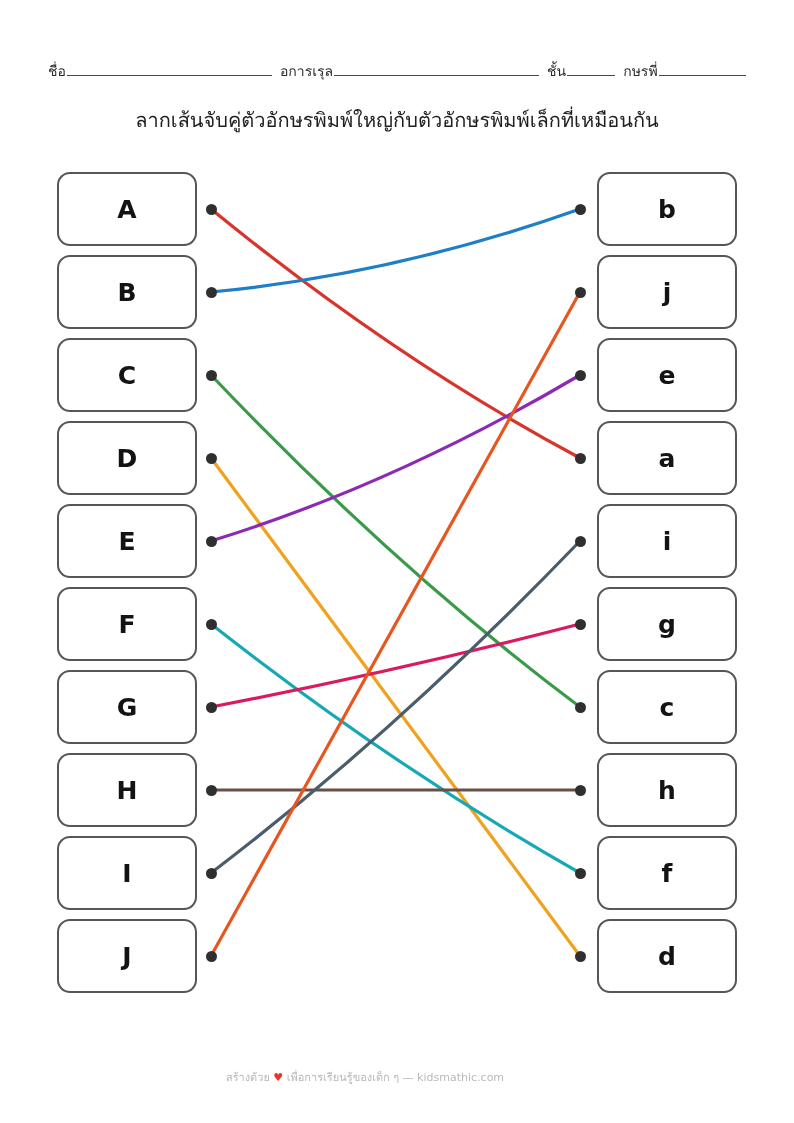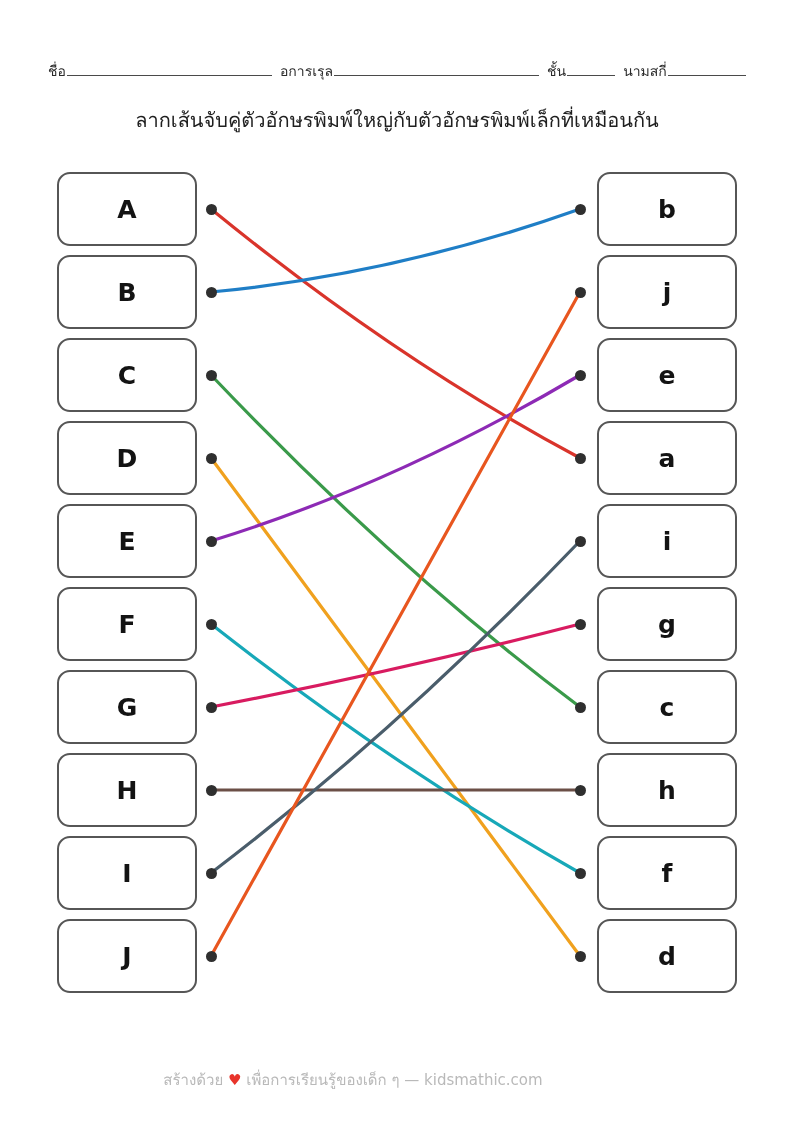"นามสกี่" span.nl-label { text: นามสกี่ -> กษรพี่ }
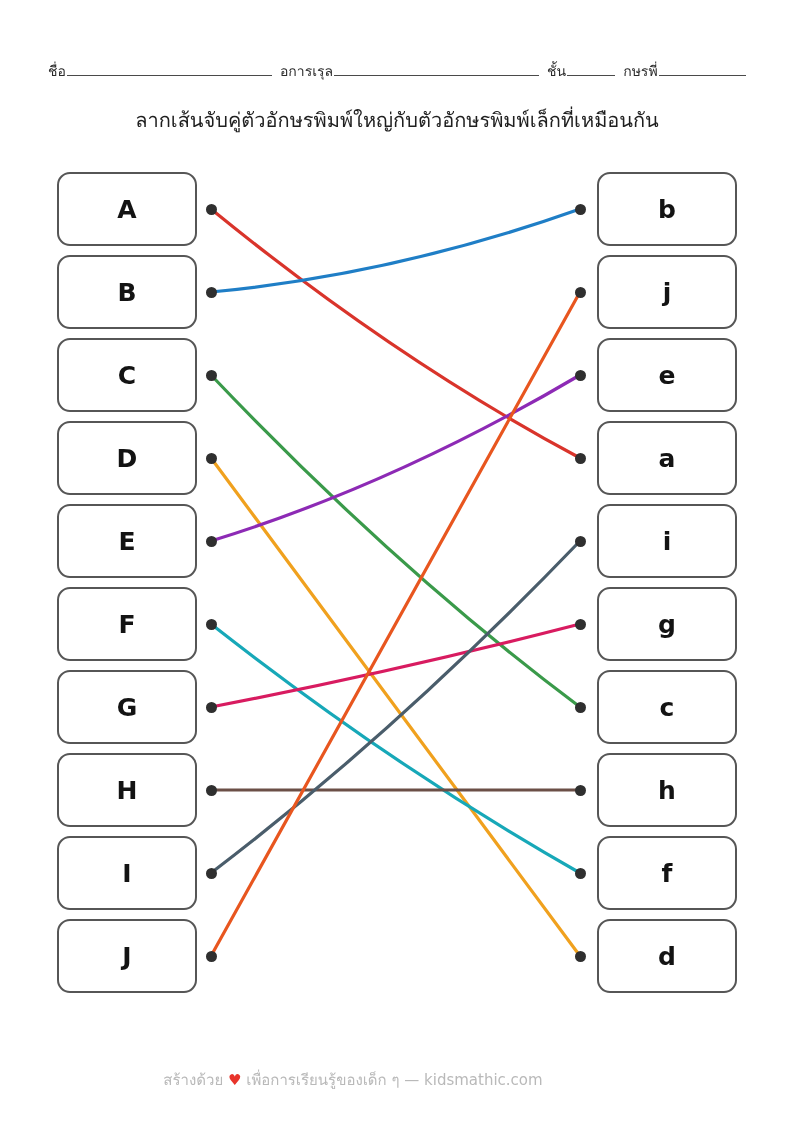"สร้างด้วย ♥ เพื่อการเรียนรู้ของเด็ก ๆ —" .footer { font-size: 15px -> 11px; left: 0 -> 12px }
